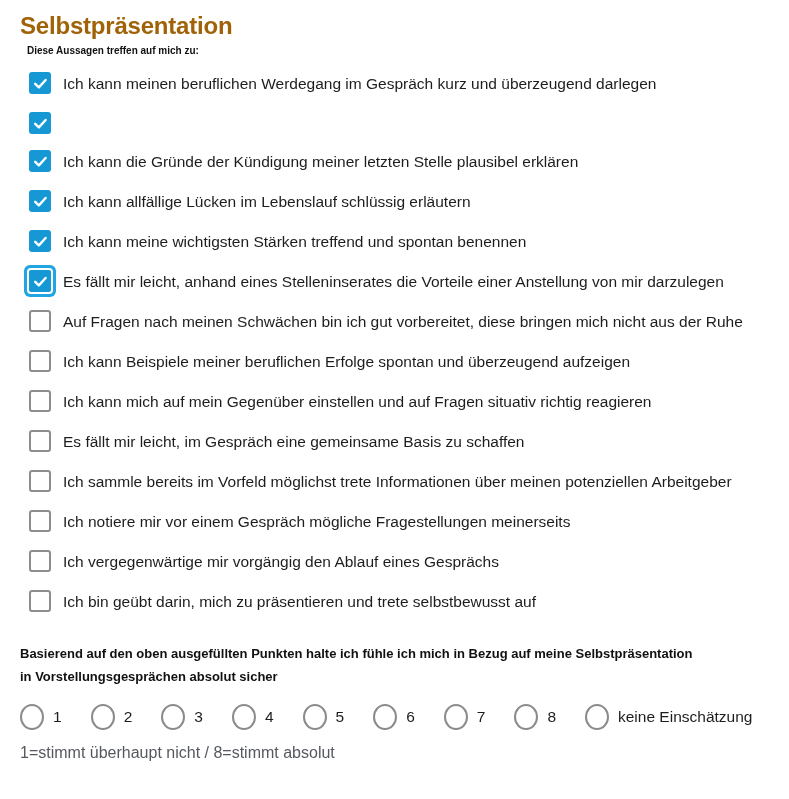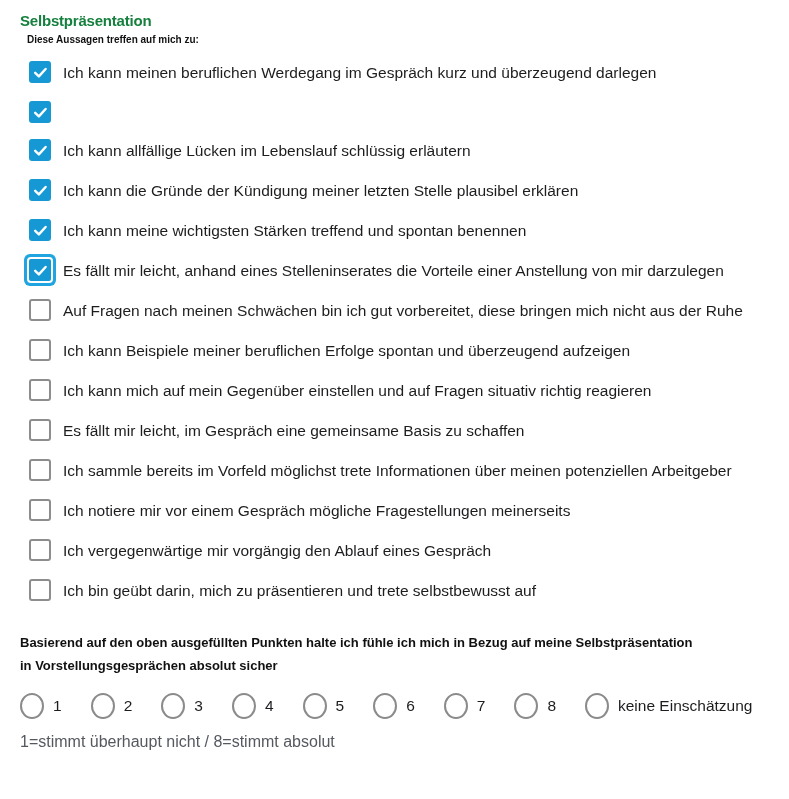"Selbstpräsentation" .title { color: #15803d -> #a16207; font-size: 15px -> 24px }
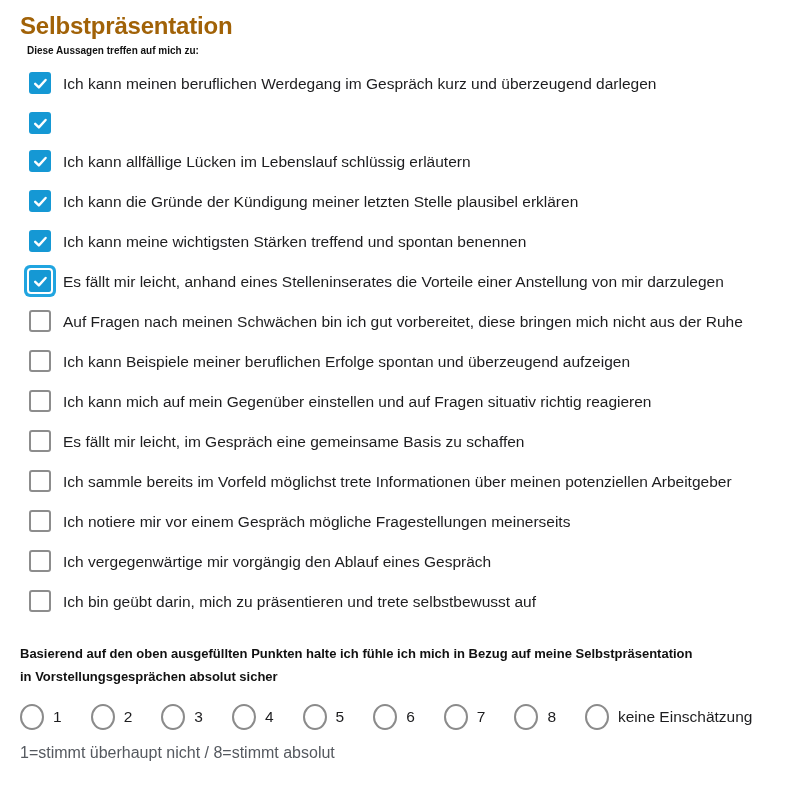"Ich kann allfällige Lücken im" div.check-item { order: before "Ich kann die Gründe der" -> after "Ich kann die Gründe der" }
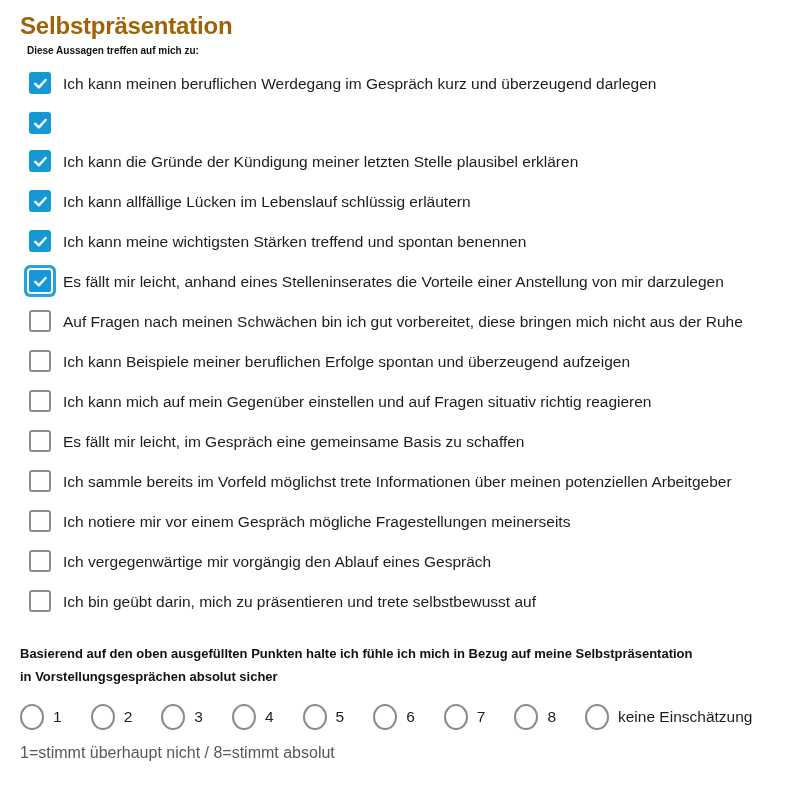"Ich vergegenwärtige mir vorgängig den" span.check-label { text: Gespräch -> Gesprächs }
